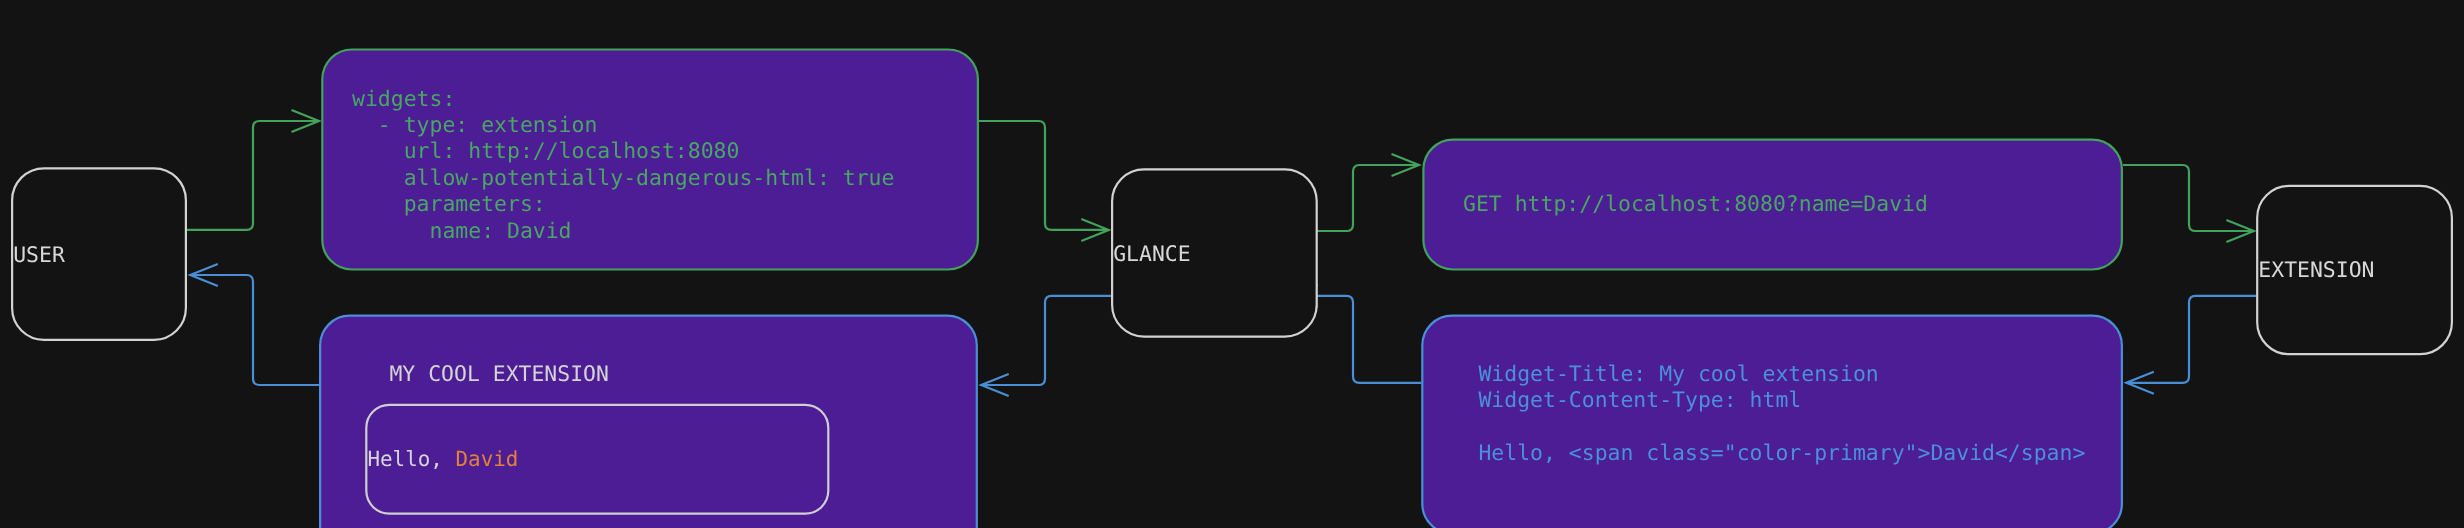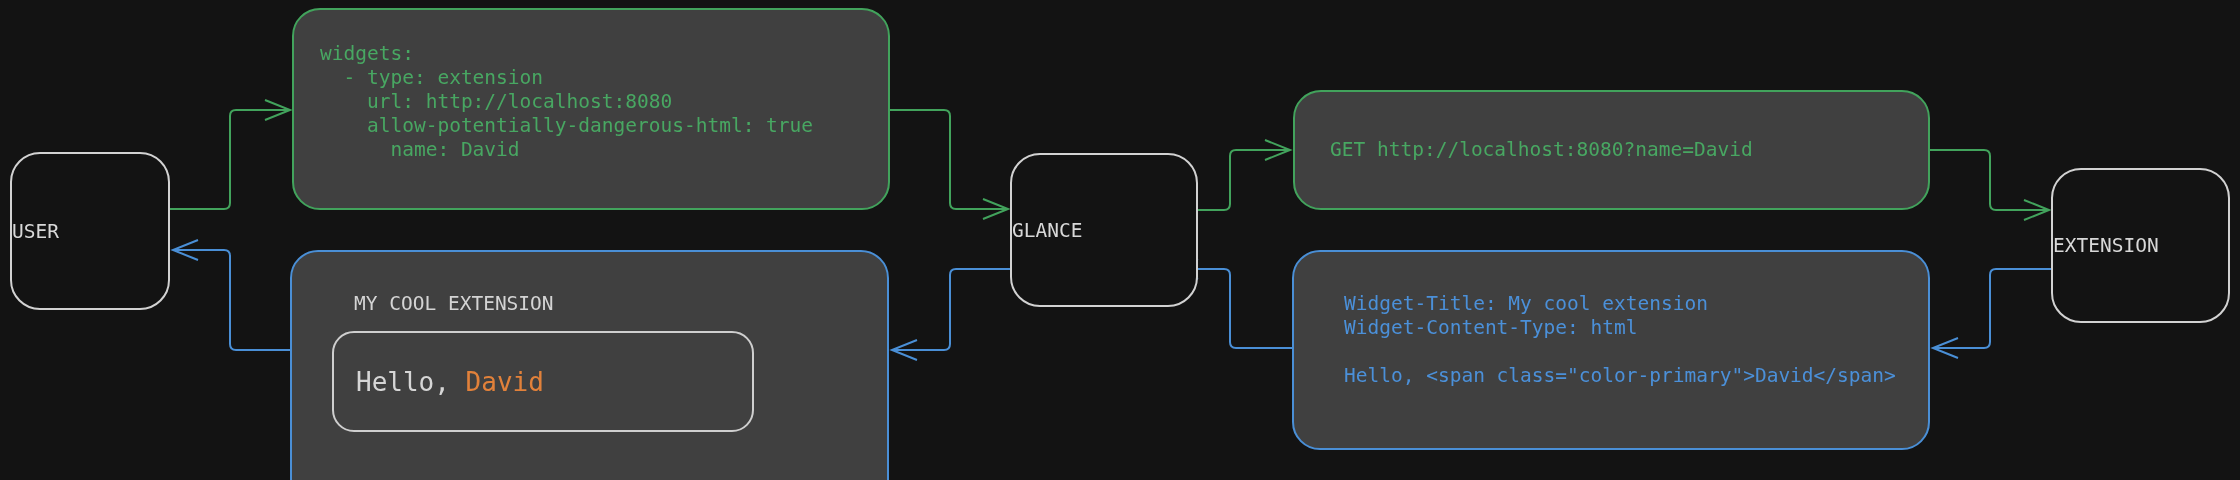"widgets:" .msg { background: #404040 -> #4c1d95; margin-top: none -> 36px }
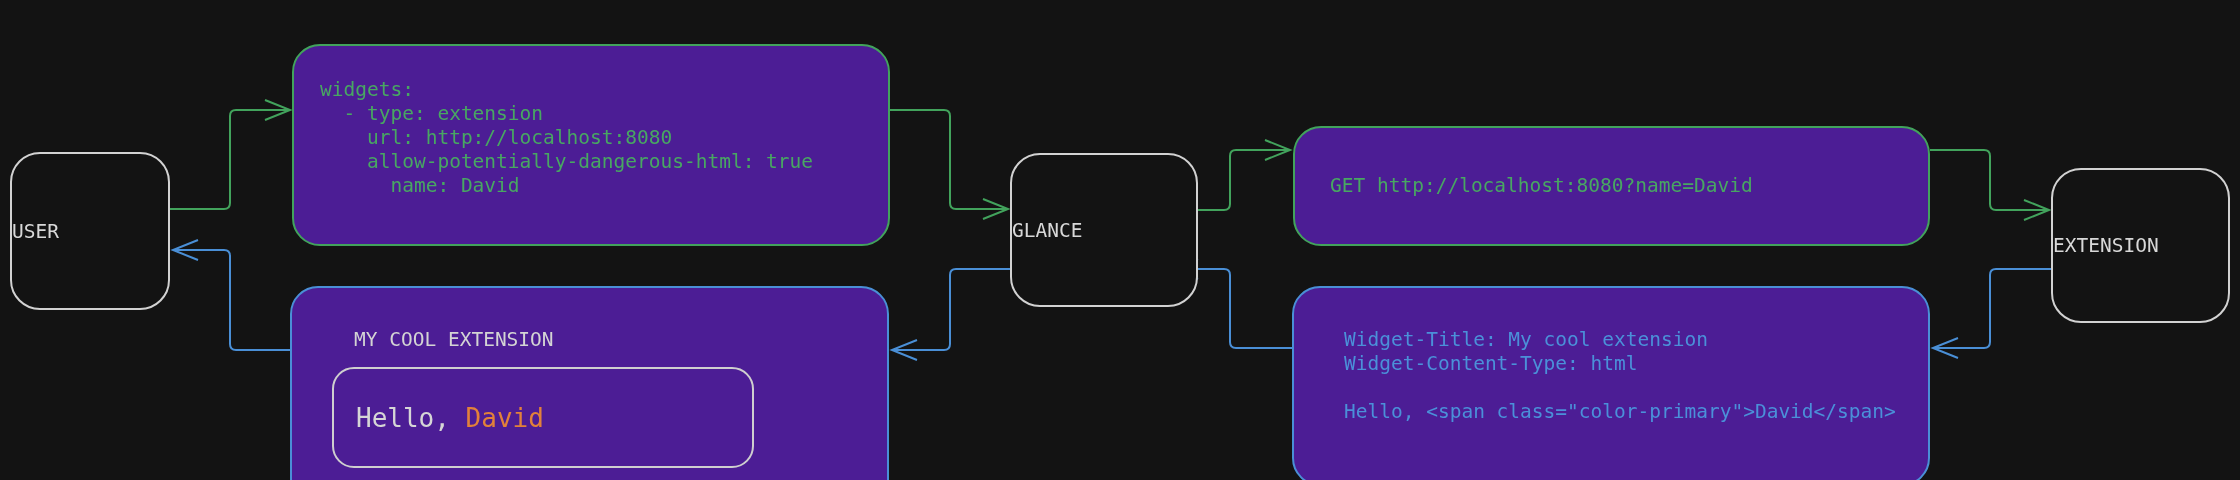"parameters:" div.code-line { html: none -> <div> parameters:</div> }
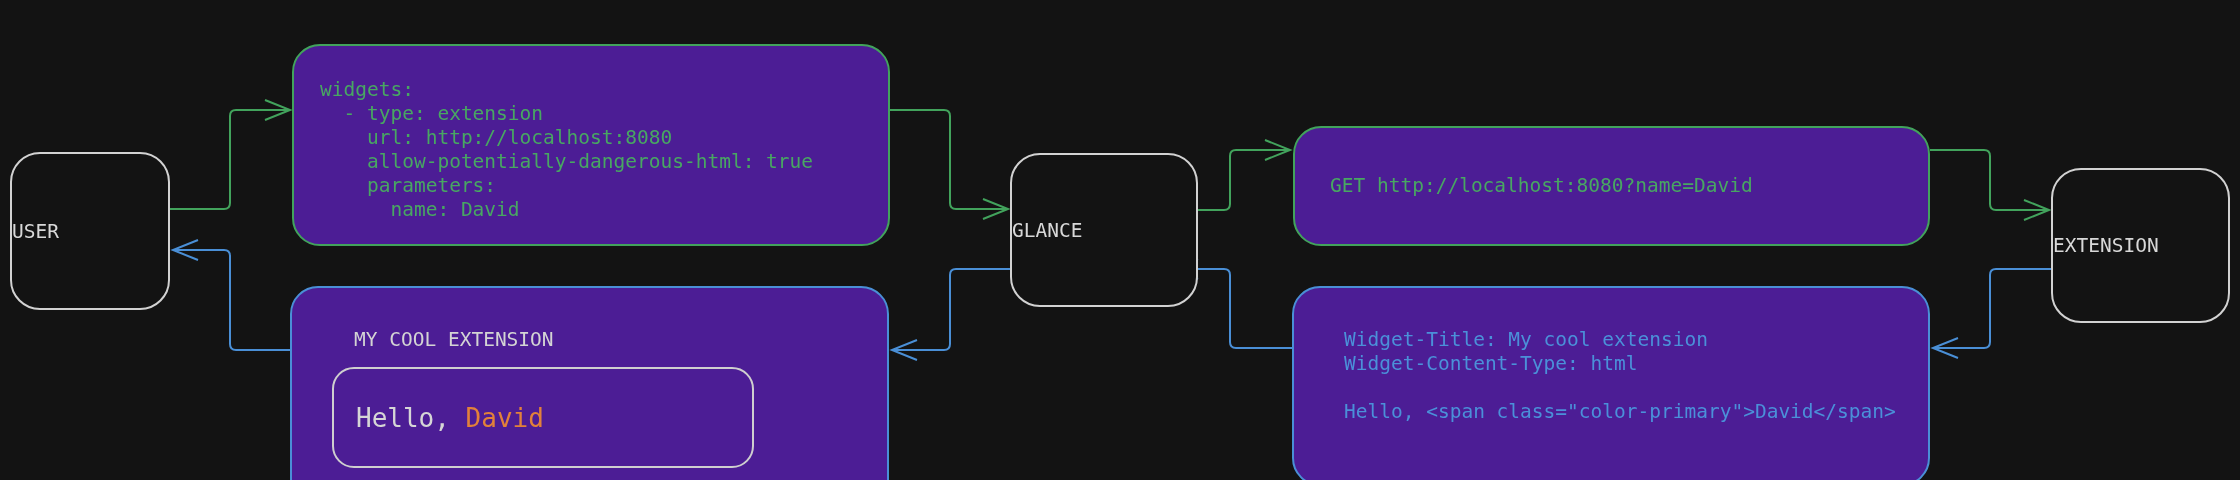"Hello," #widget-inner { font-size: 26px -> 19px; padding-left: 22px -> none }
